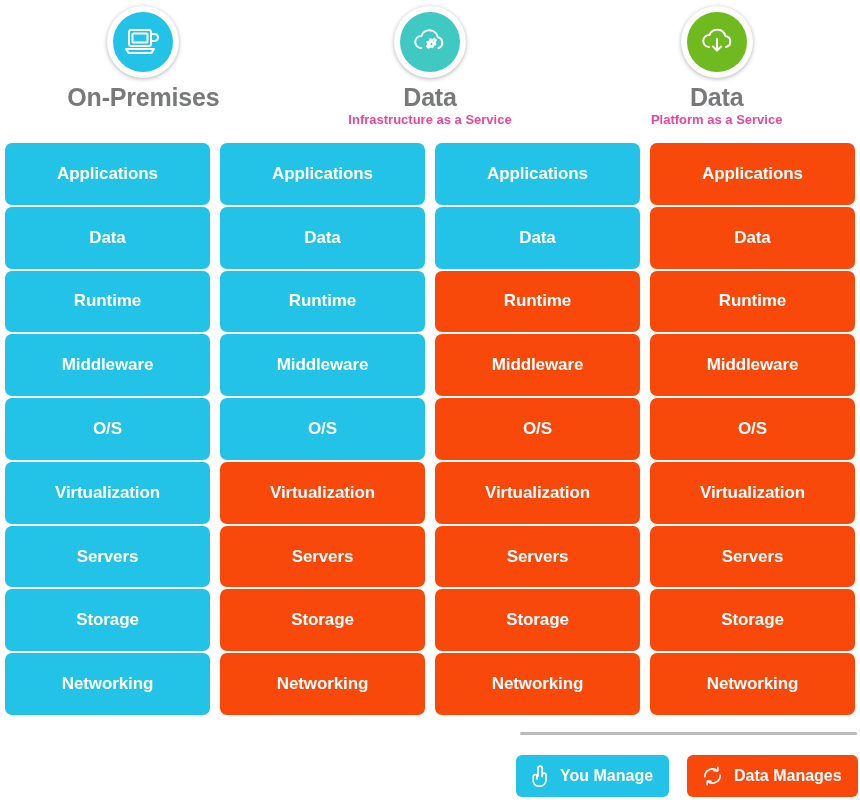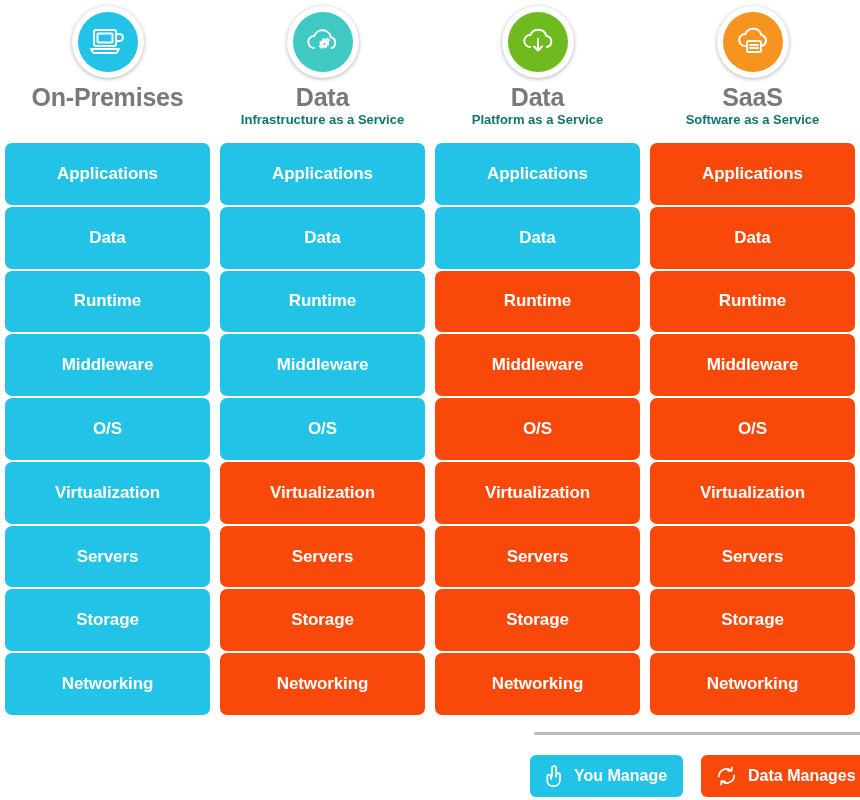"SaaS" div.header-col { html: <div> <div> <div> <svg> <path></path> <rect></rect> <path></path> </svg> </div> </div> <div>SaaS</div> <div>Software as a Service</div> </div> -> none }
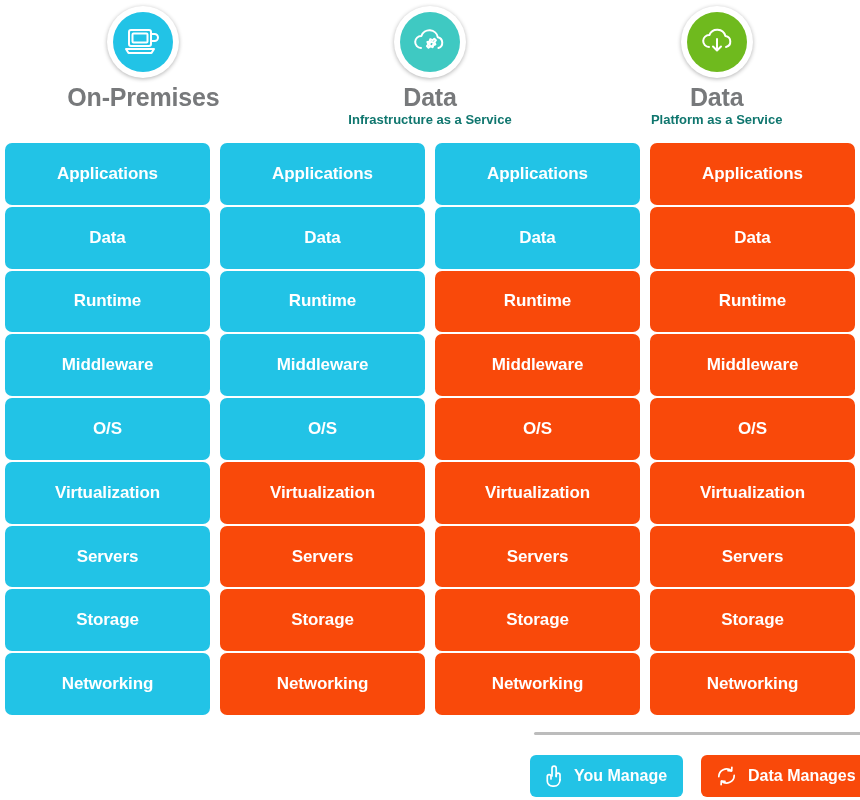"Infrastructure as a Service" .col-sub { color: #0f766e -> #ec4899 }
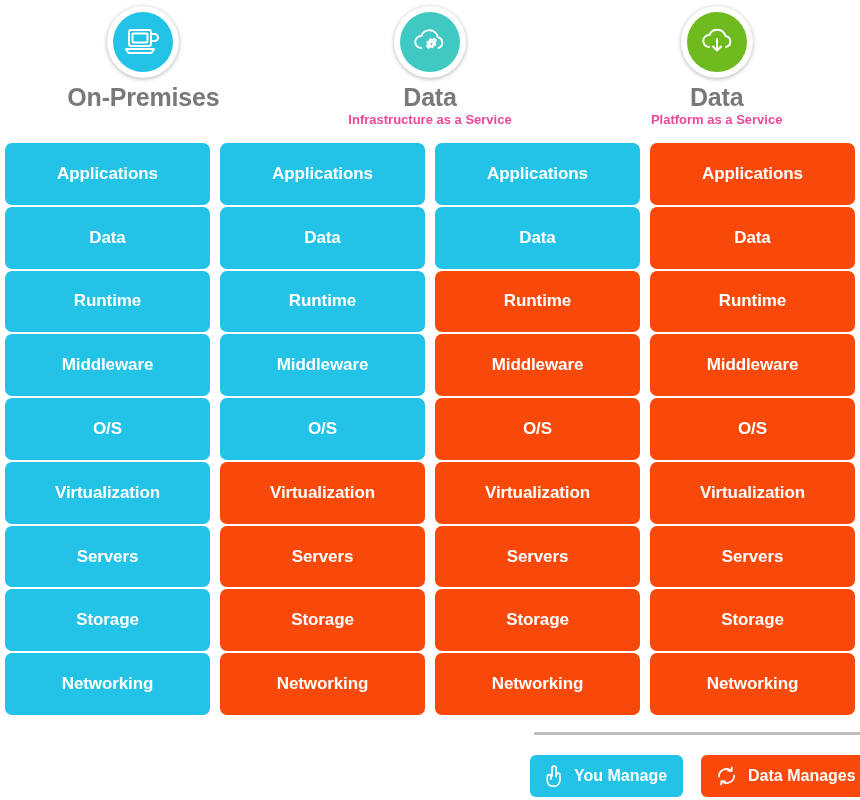"You Manage" .footer { left: 14px -> 0 }
